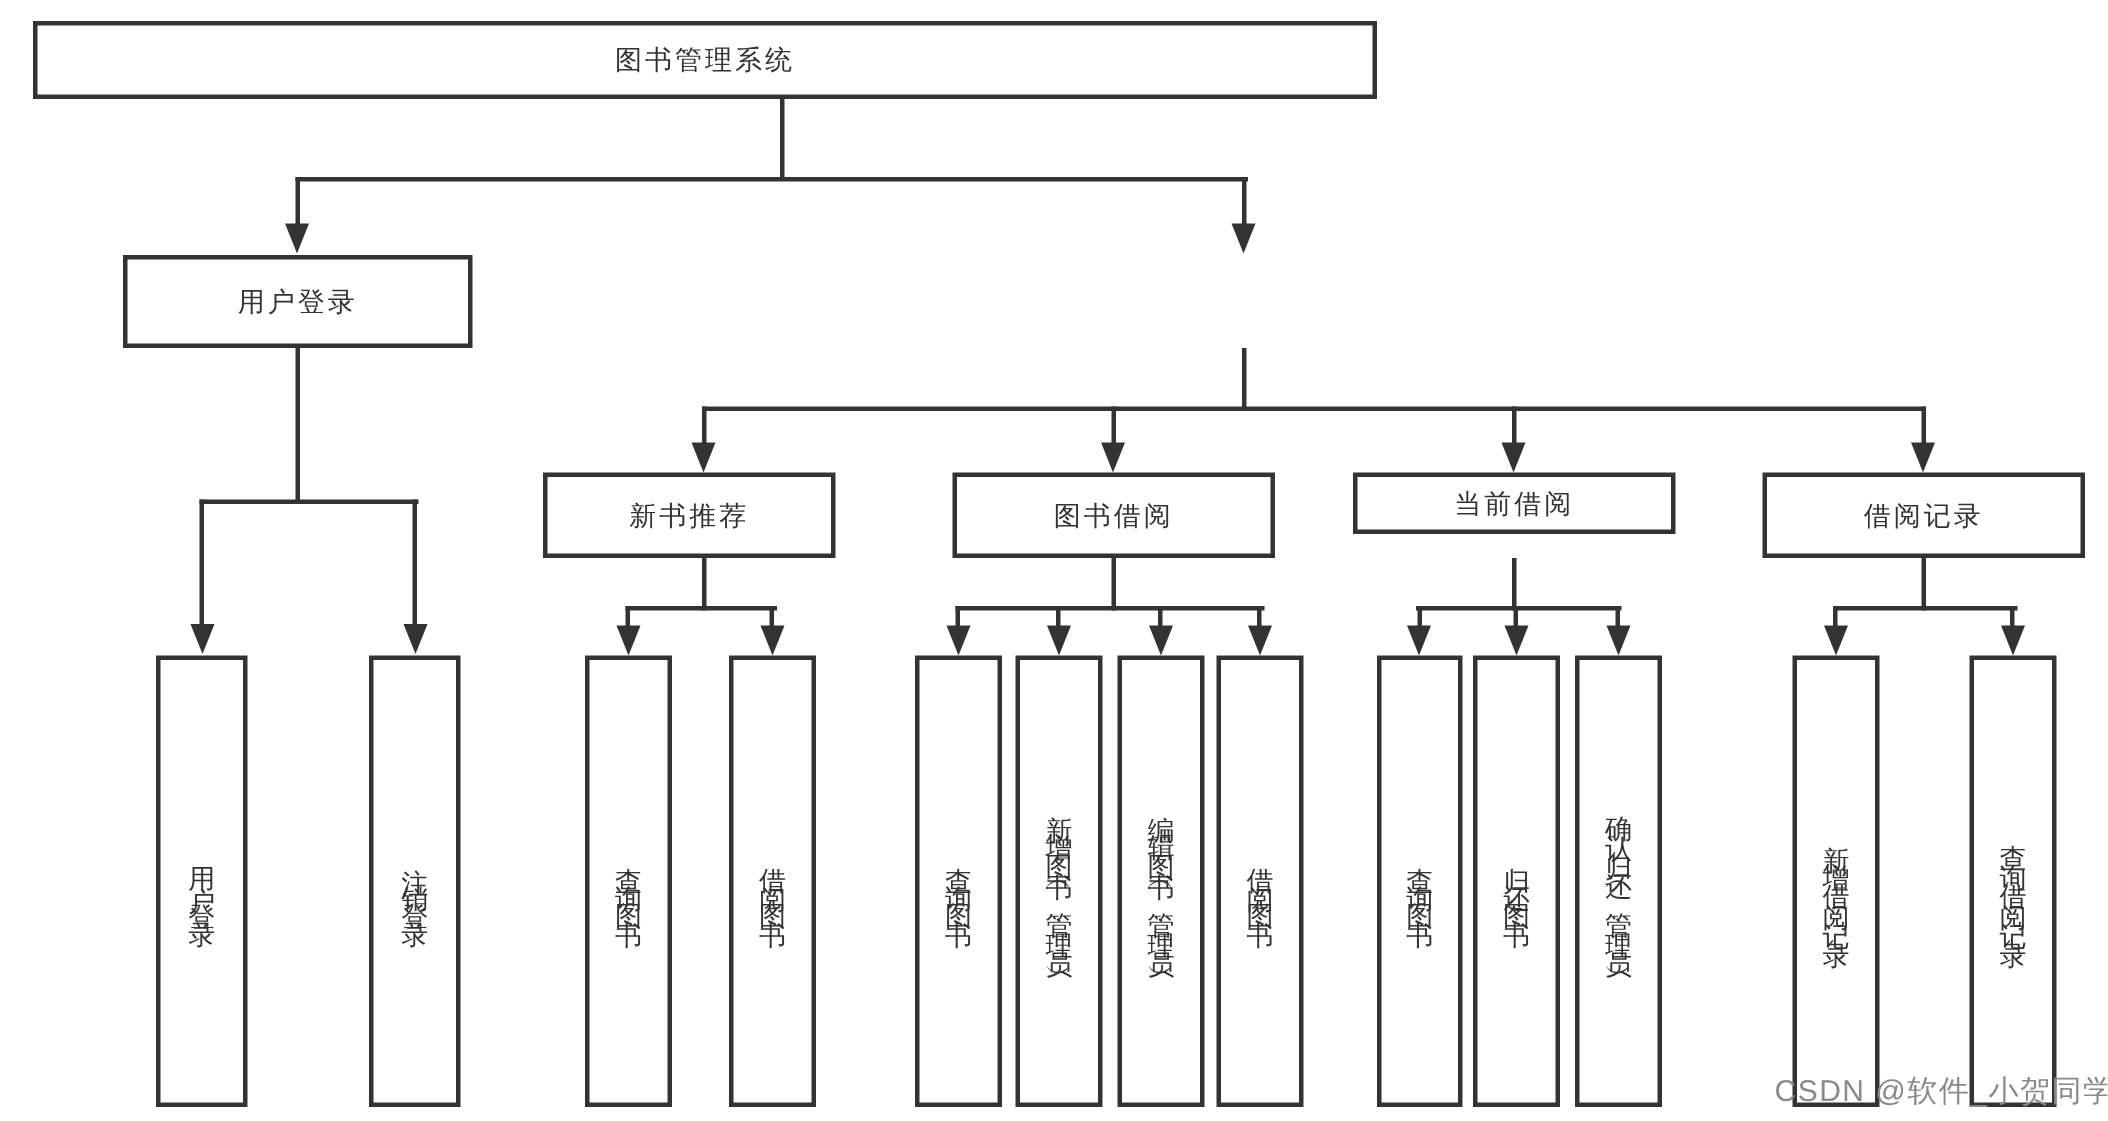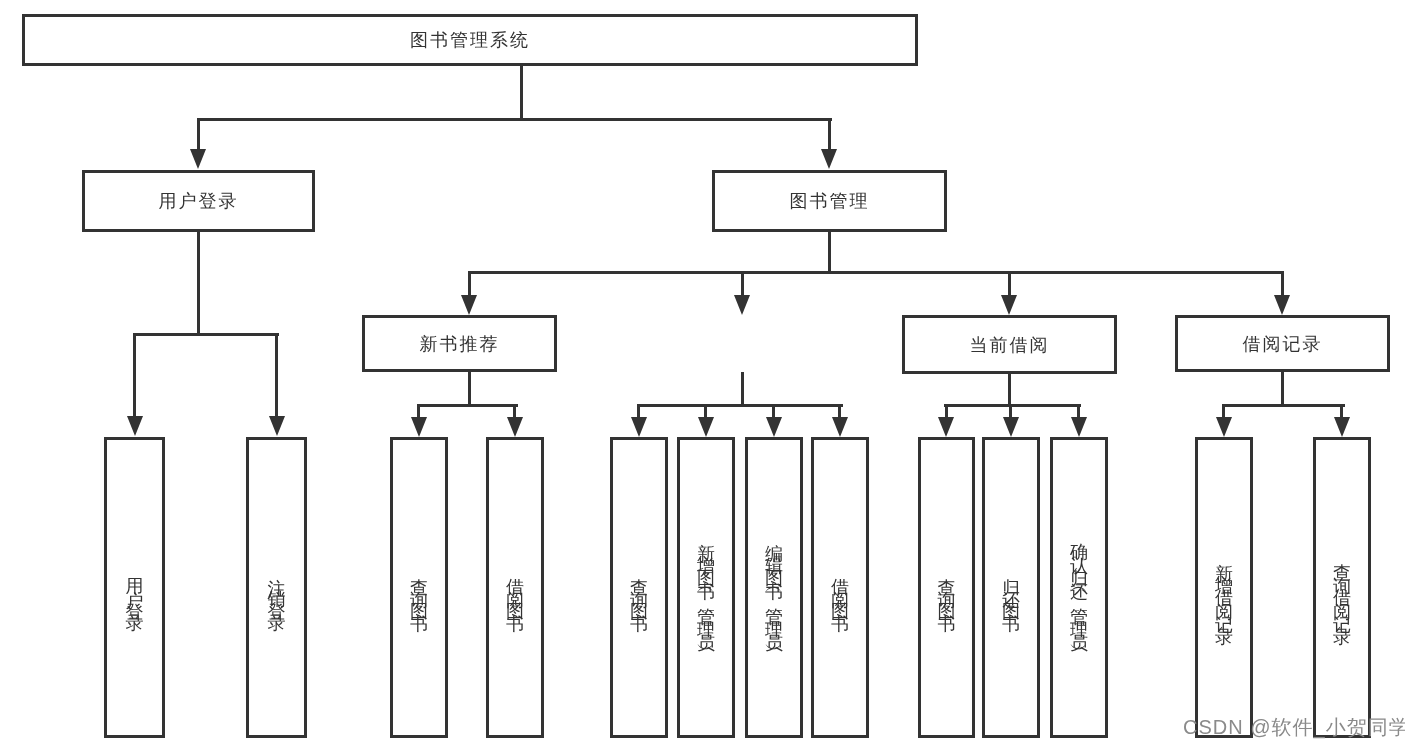"图书管理" div.box { html: <div> <span>图书管理</span> </div> -> none }
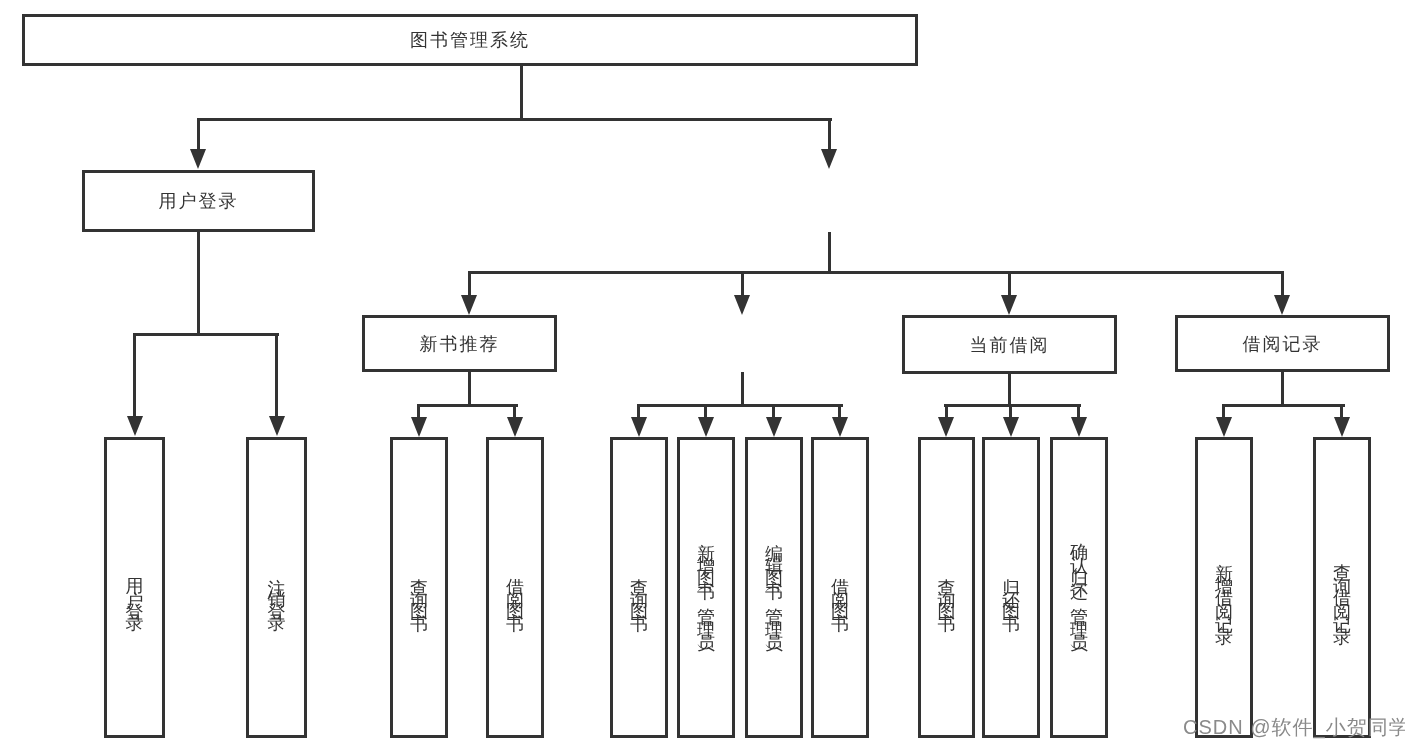"图书借阅" div.box { html: none -> <div> <span>图书借阅</span> </div> }
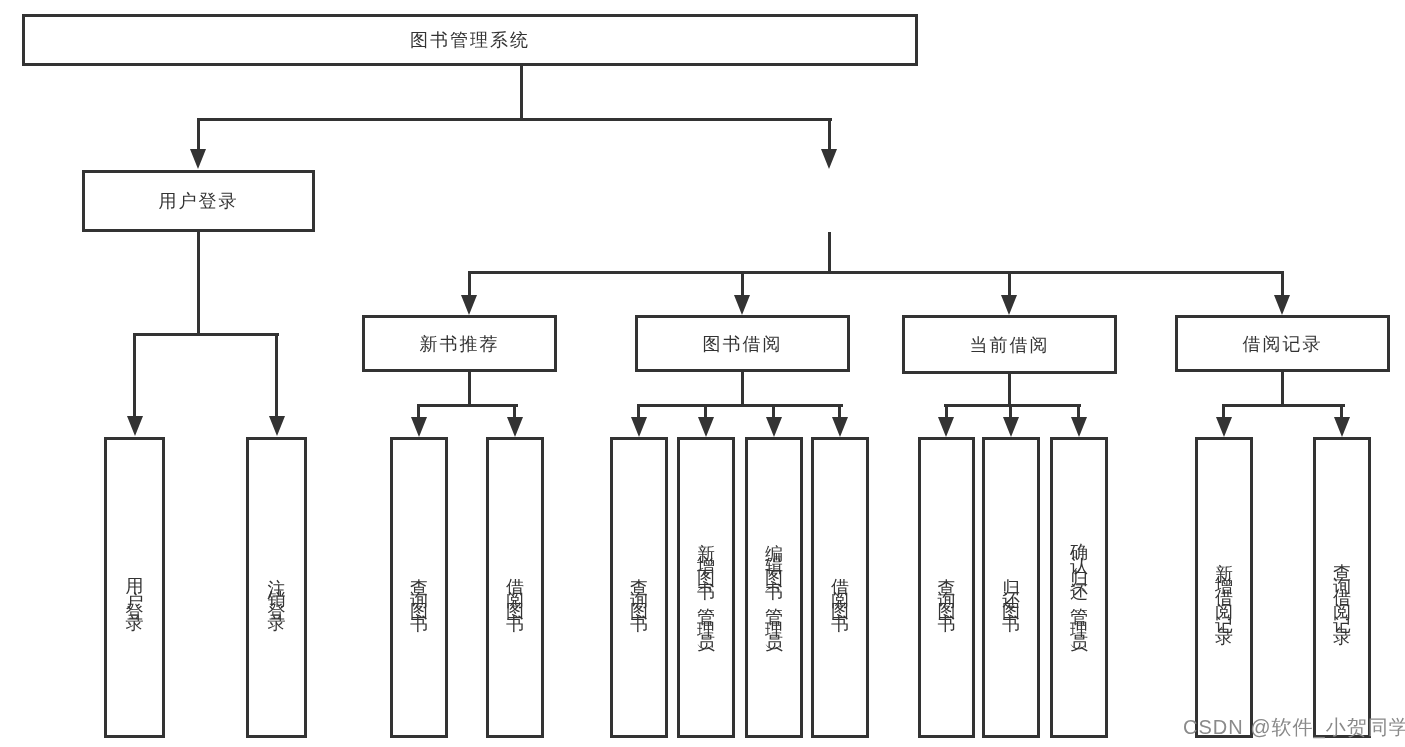"当前借阅" div.box { height: 59px -> 41px }
